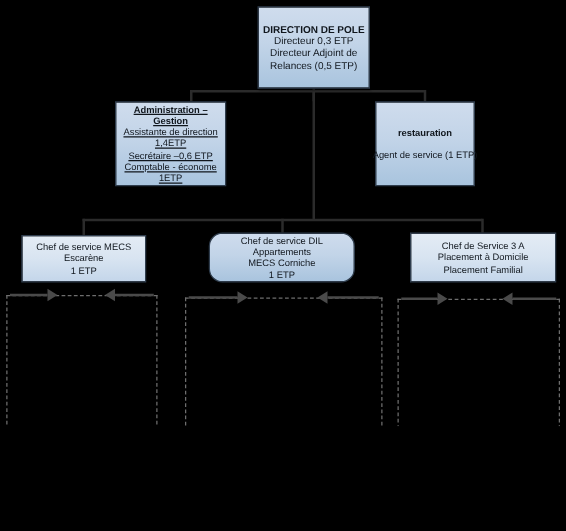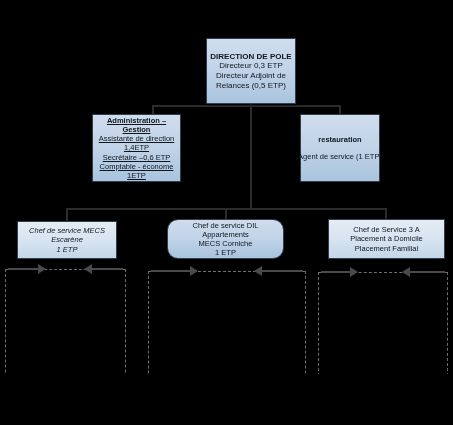"DIRECTION DE POLE" #chart-root { margin-top: 33px -> none }
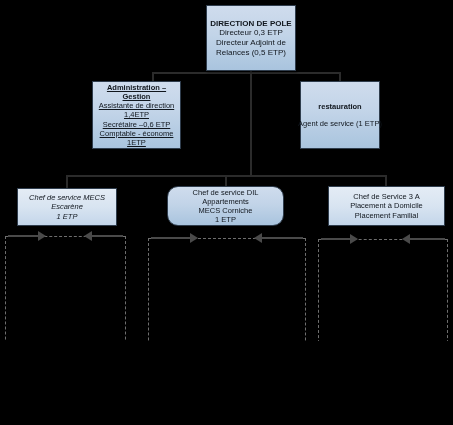"Chef de service MECS" div.box { font-style: italic -> none }
